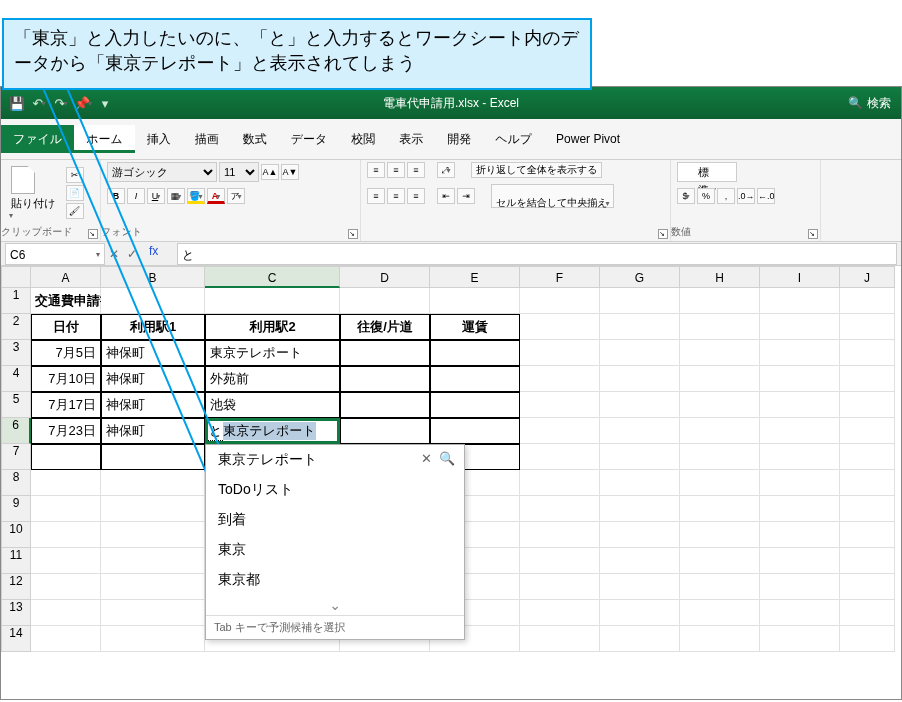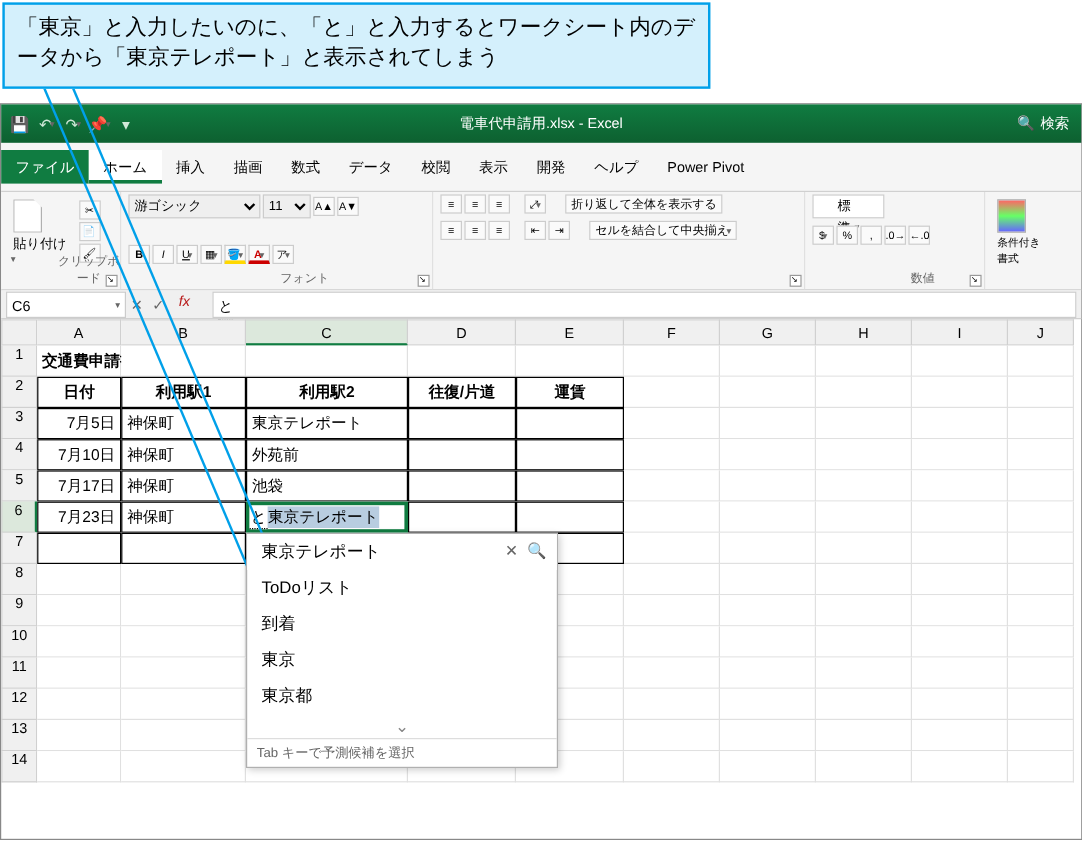"「東京」と入力したいのに、「と」と入力するとワークシート内のデータから「東京テレ" .callout { top: 2px -> 18px }
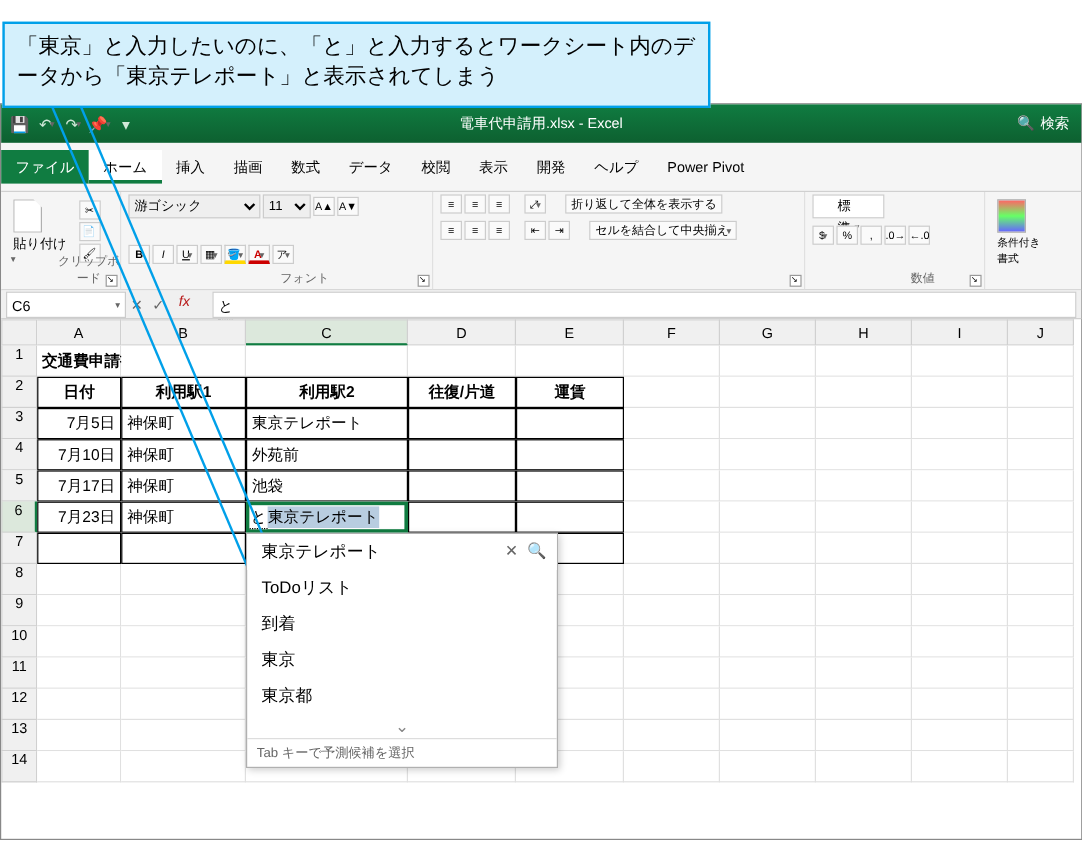"游ゴシック" div.rgrow { margin-bottom: 22px -> 6px }
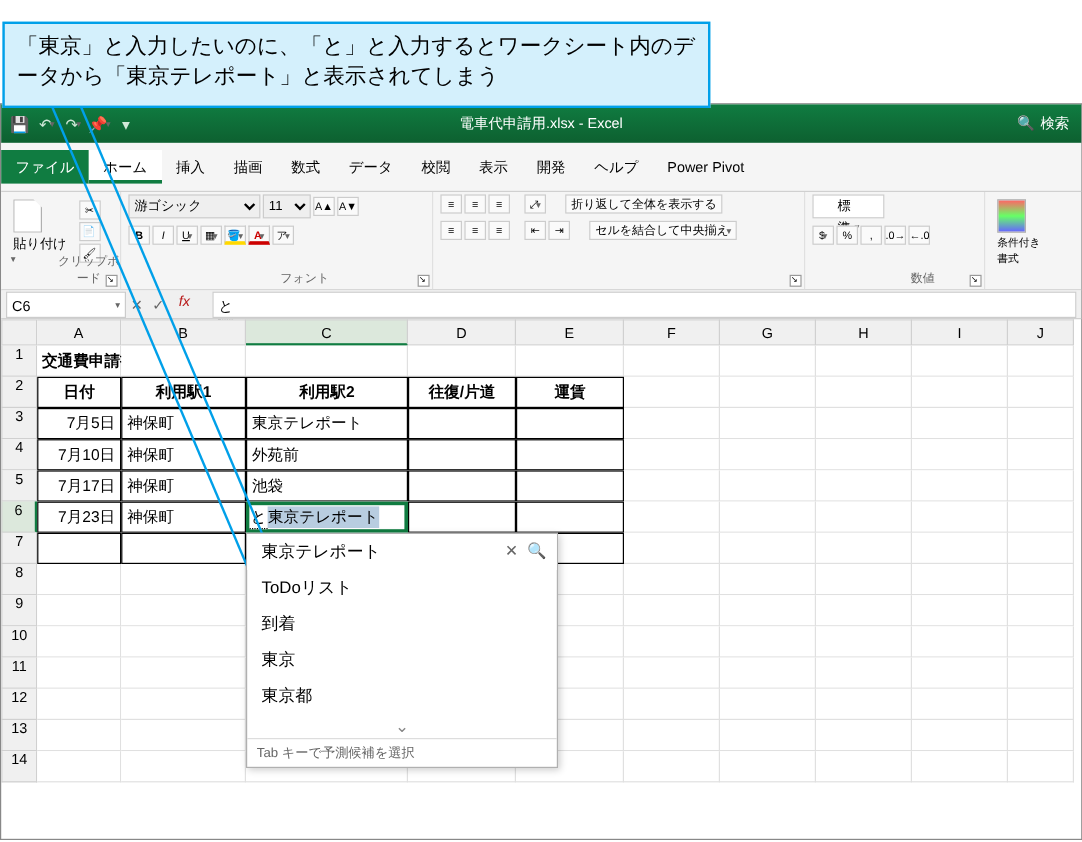"セルを結合して中央揃え▾" div.mini-icon { padding: 0 4px -> 11px 4px }
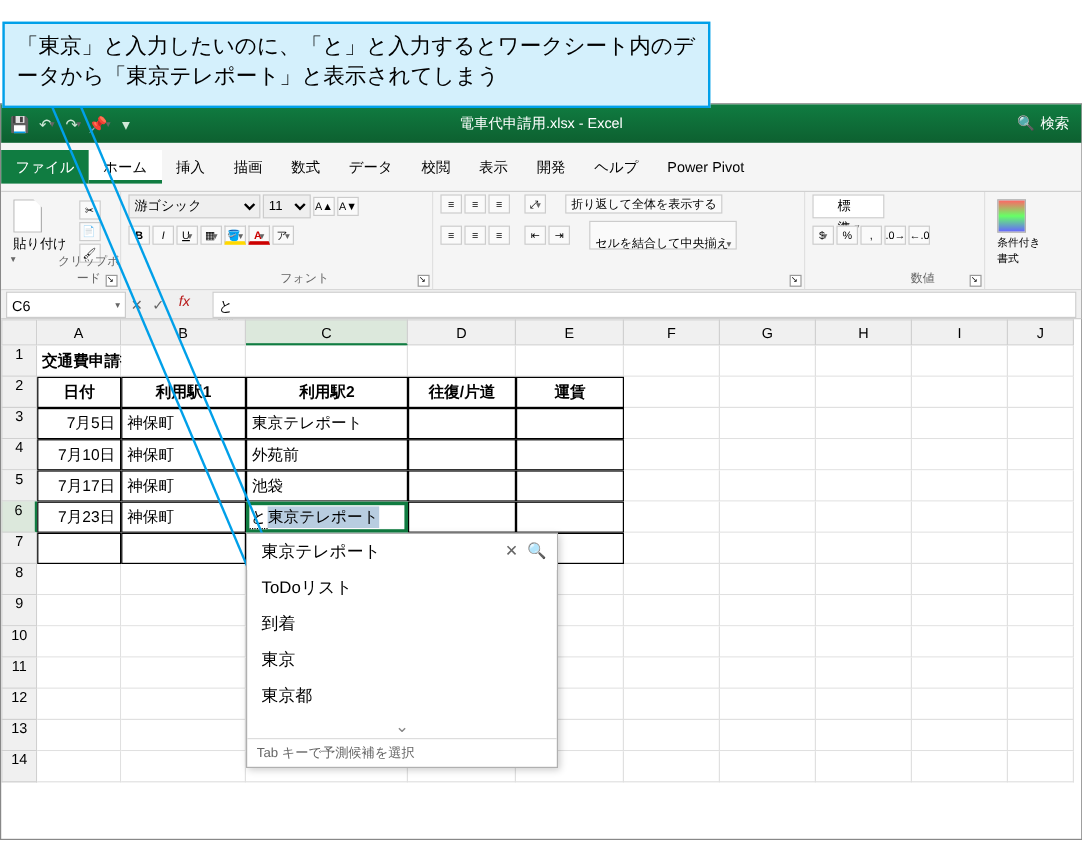"条件付き書式" div.rgroup { html: <div> <div> <div></div> <span>条件付き書式</span> </div> </div> -> none }
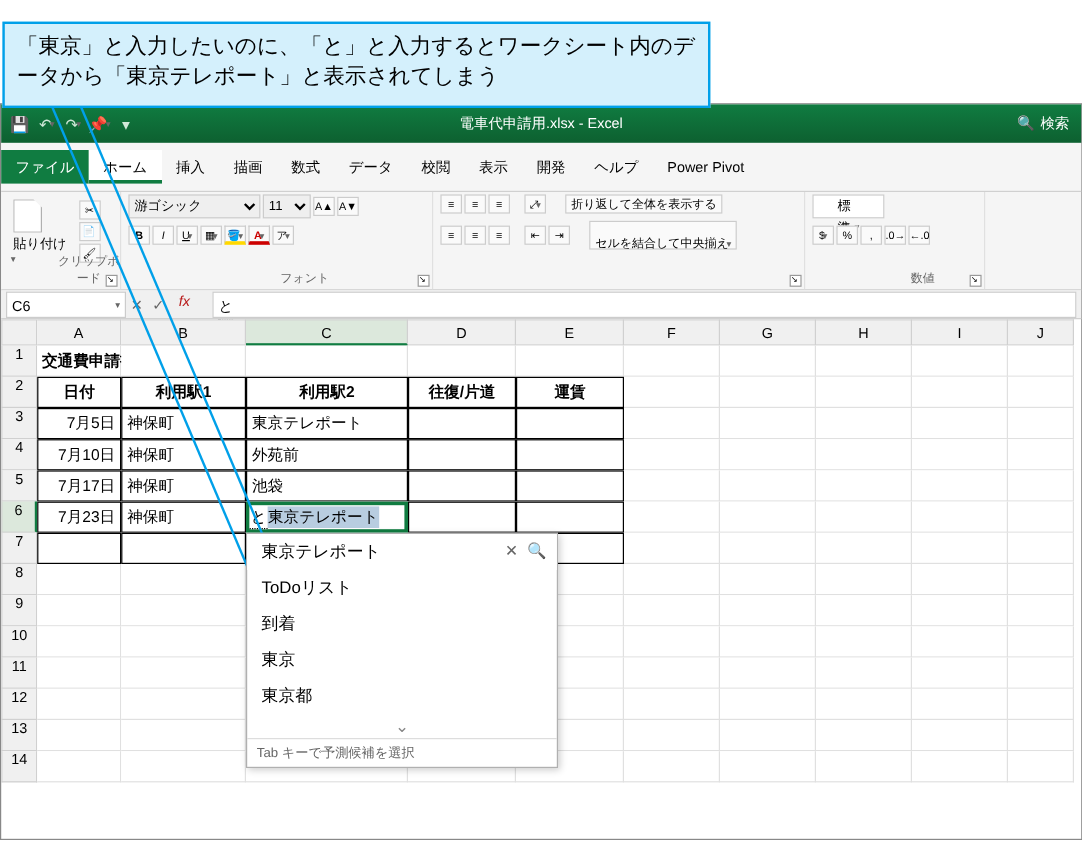"クリップボード" .rgroup-label { padding-left: 47px -> none; text-align: center -> none }
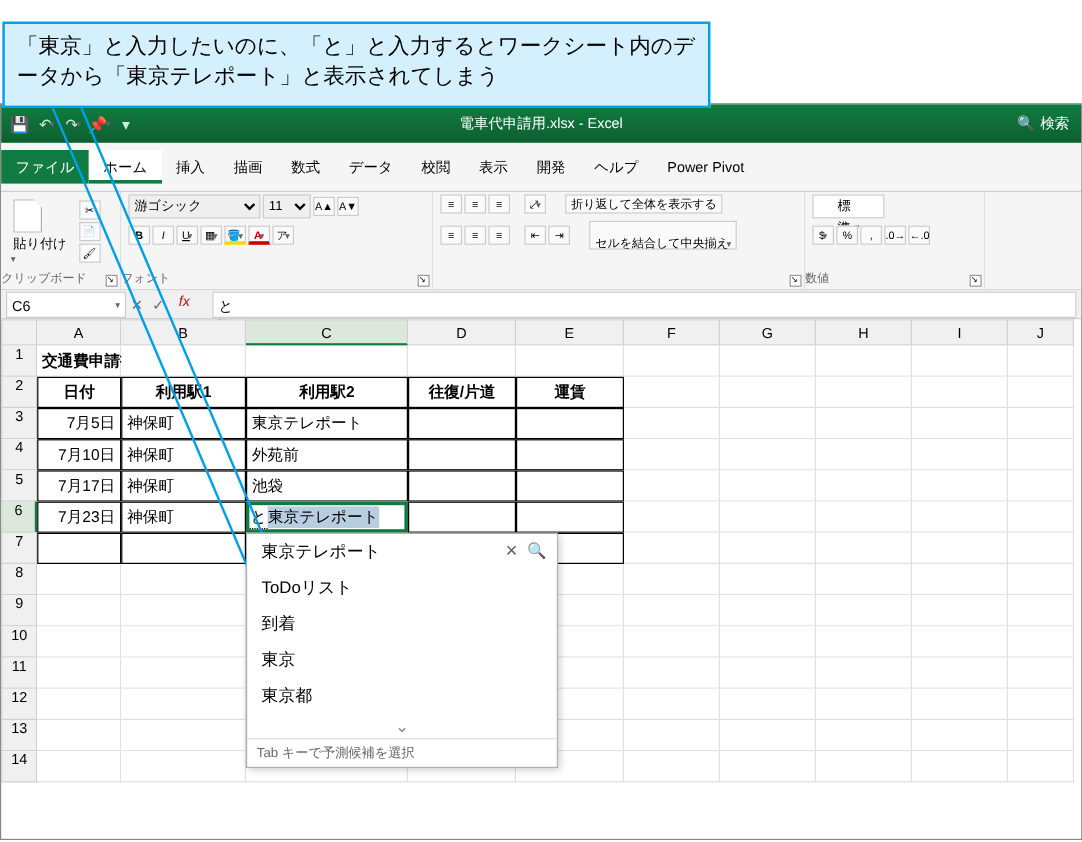"fx" .fxbtn { color: #b91c1c -> #1d4ed8; font-style: italic -> none }
